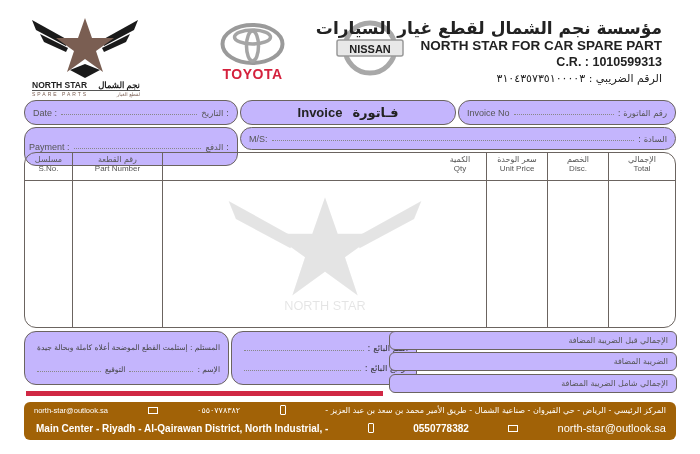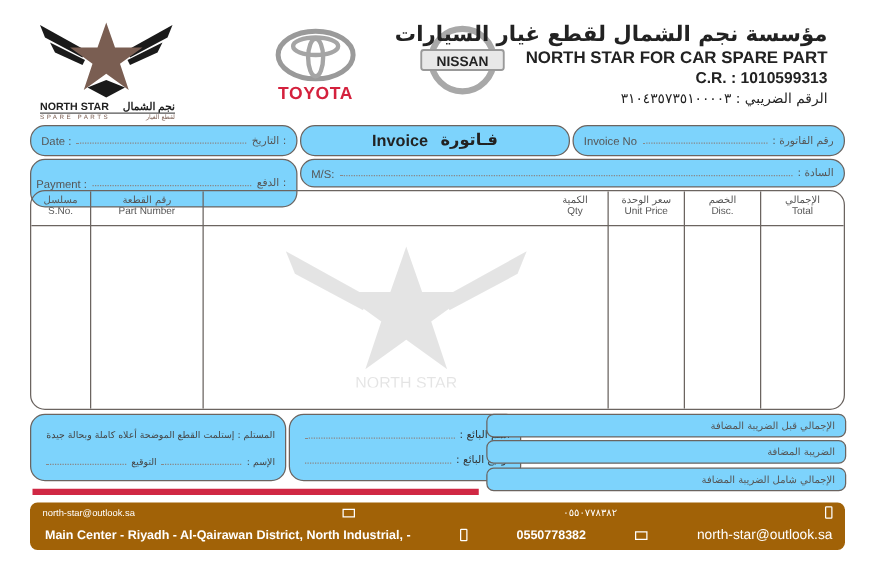"Date :" .pill { background: #7dd3fc -> #c4b5fd }
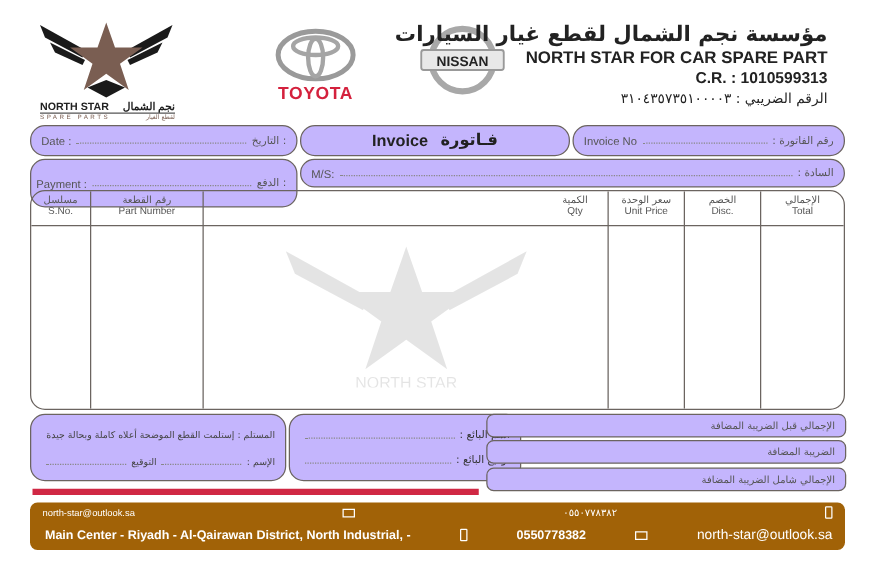"المركز الرئيسي - الرياض -" span.ar { html: none -> <span>المركز الرئيسي - الرياض - حي القيروان - صناعية الشمال - طريق الأمير محمد بن سعد بن عبد العزيز -</span> }
